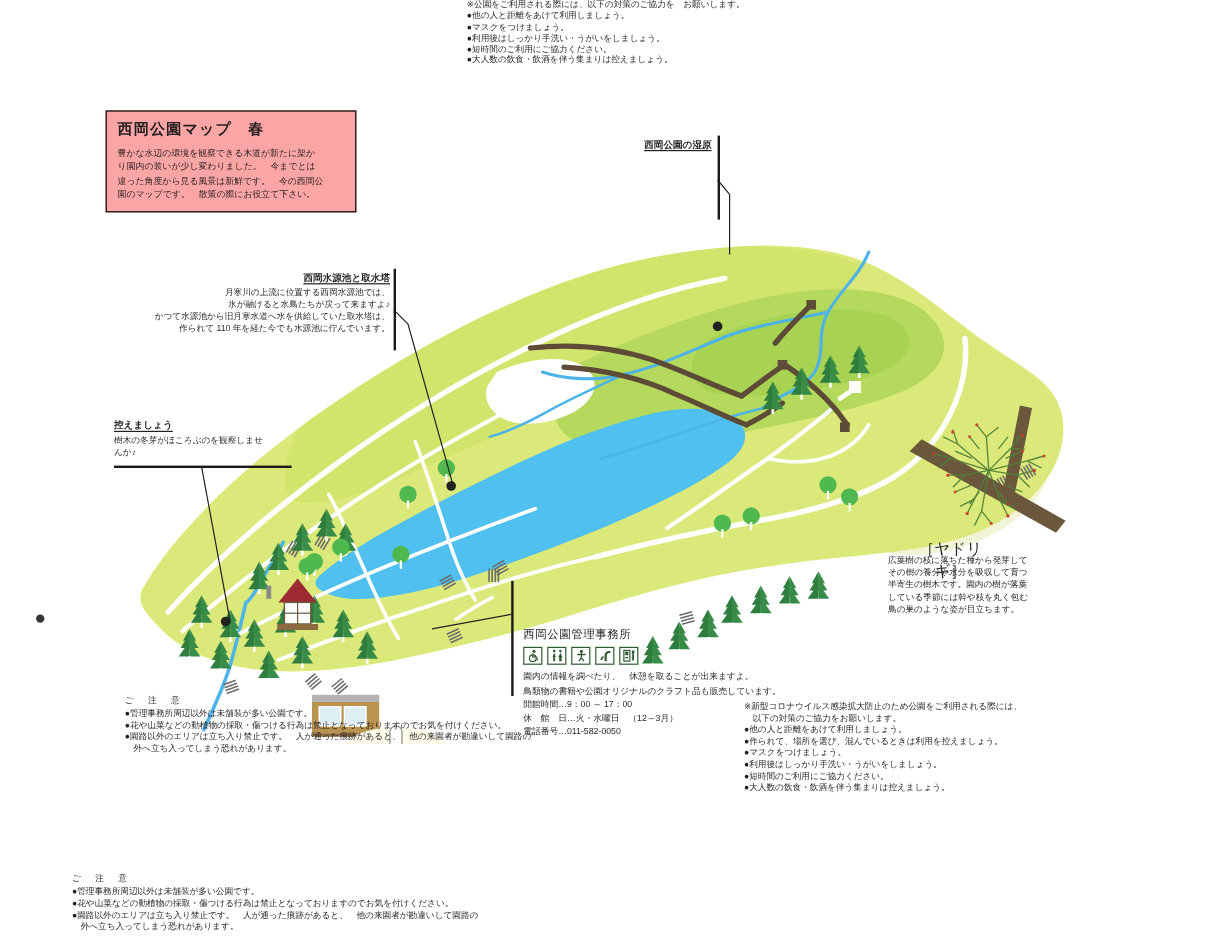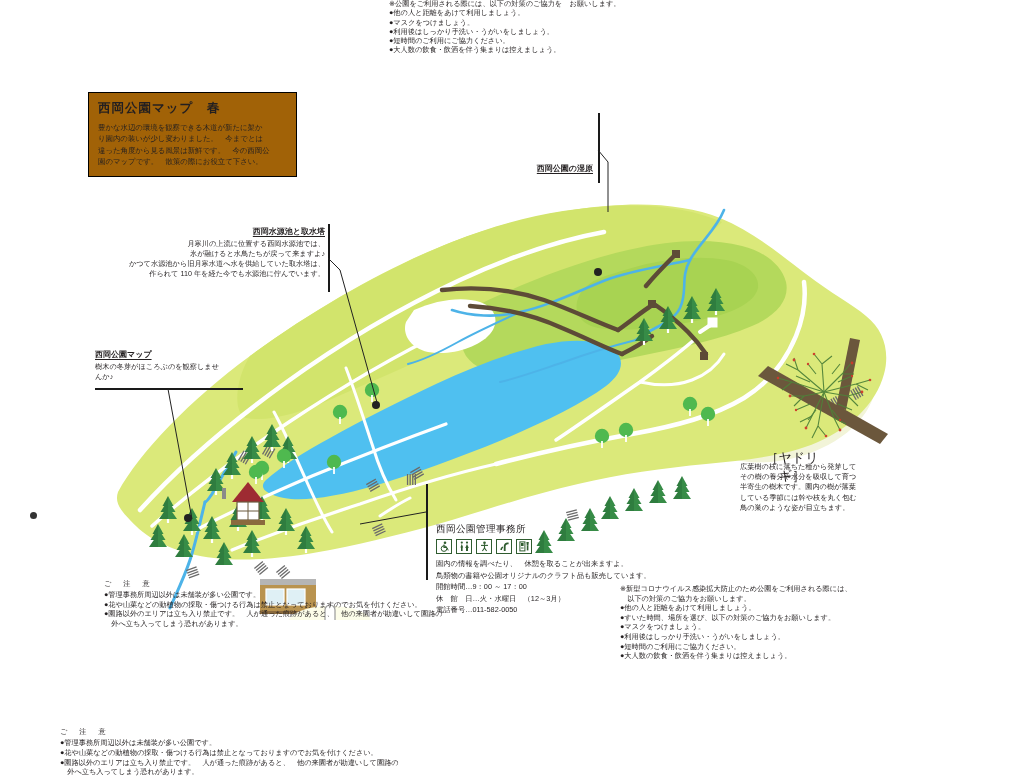"西岡公園マップ 春" #title-box { background: #a16207 -> #fca5a5 }
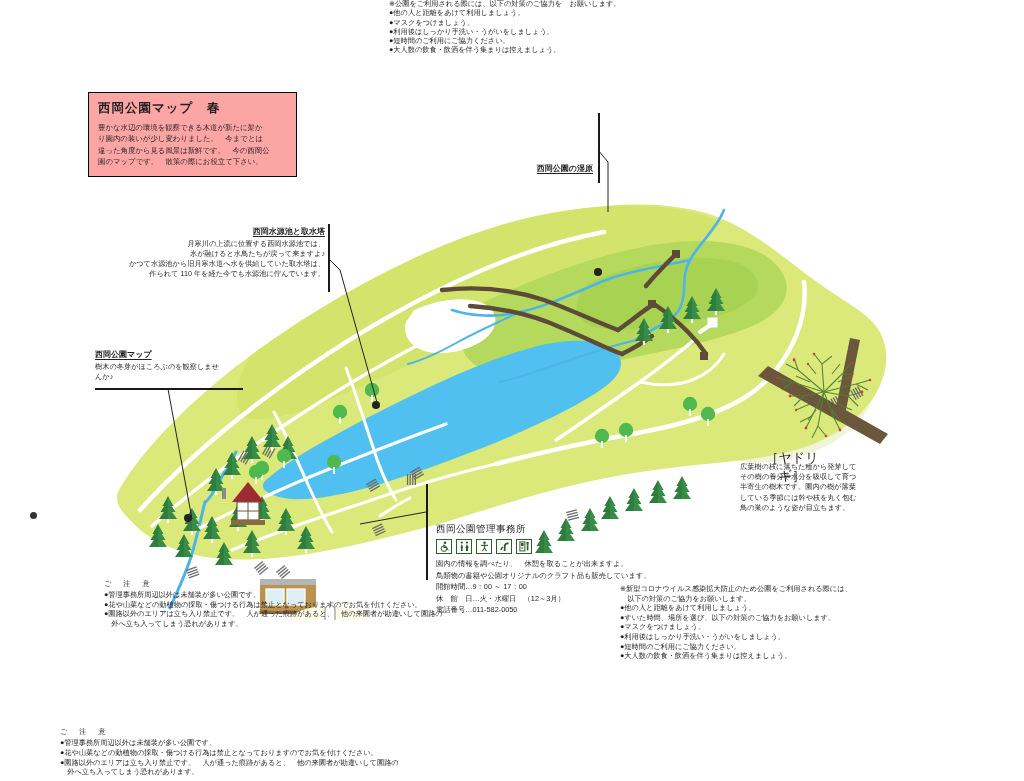"西岡公園の湿原" div.callout { margin-top: 48px -> none }
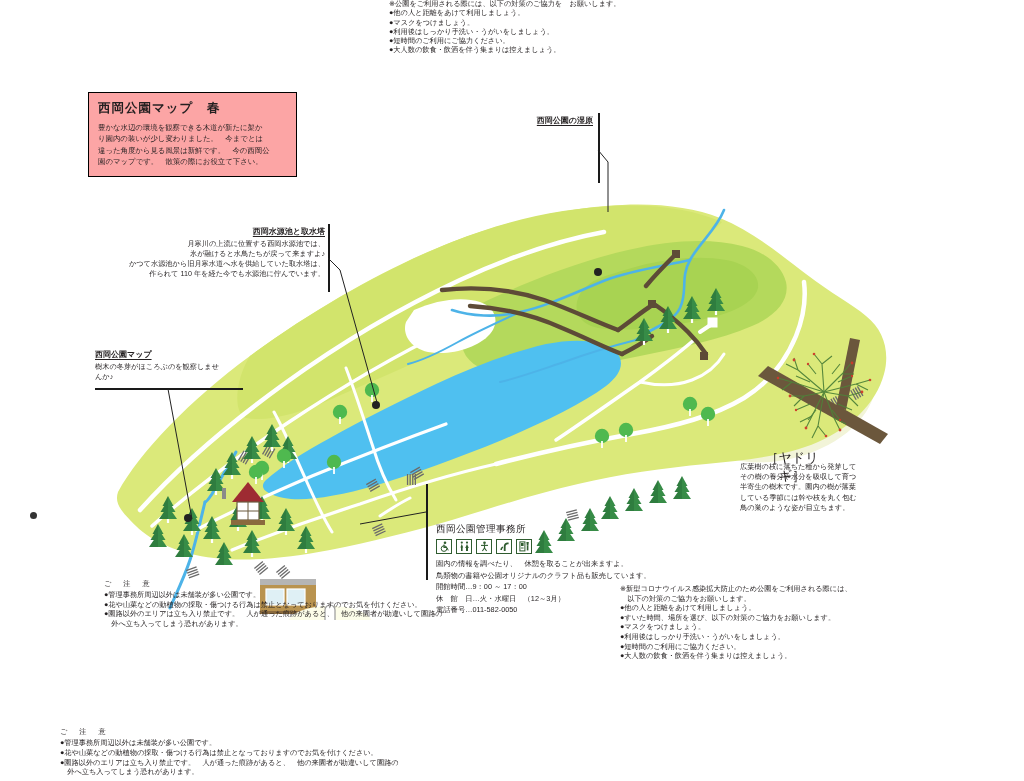"西岡公園マップ" div.head { text: 西岡公園マップ -> 控えましょう }
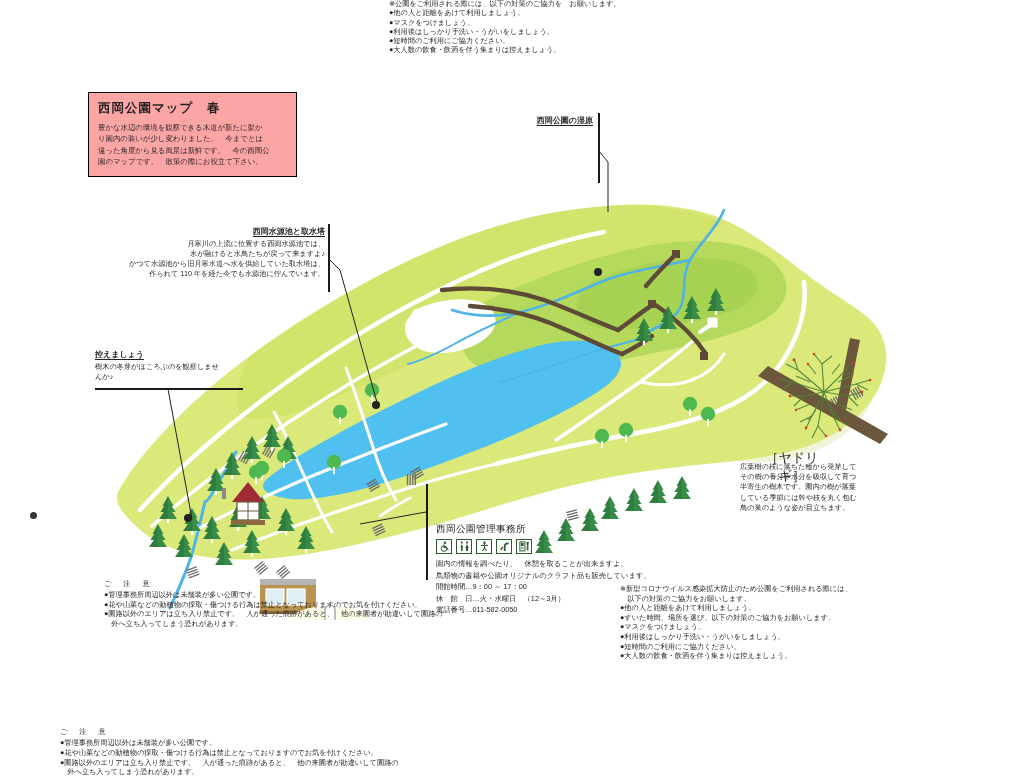"●すいた時間、場所を選び、以下の対策のご協力をお願いします。" div.nl { text: すいた時間、場所を選び、以下の対策のご協力をお願いします -> 作られて、場所を選び、混んでいるときは利用を控えましょう }
